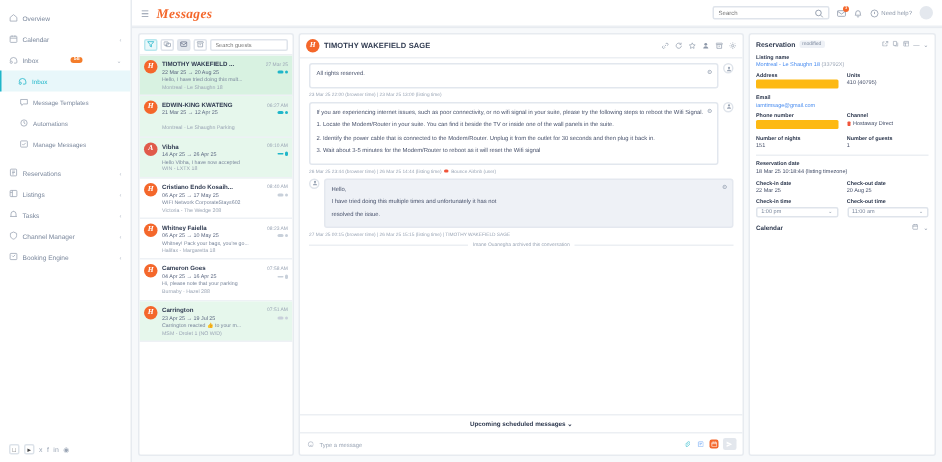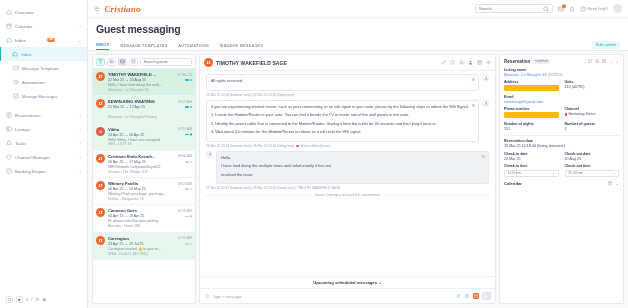"Cristiano" span.logo { text: Cristiano -> Messages }
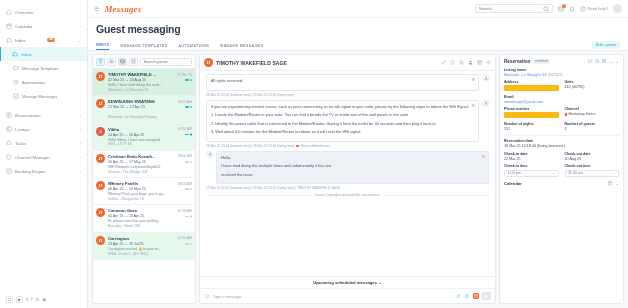"Guest messaging" div.page-head { html: <div> <div>Guest messaging</div> <div> <div>INBOX</div> <div>MESSAGE TEMPLATES</div> <div>AUTOMATIONS</div> <div>MANAGE MESSAGES</div> <button>Bulk update</button> </div> </div> -> none }
